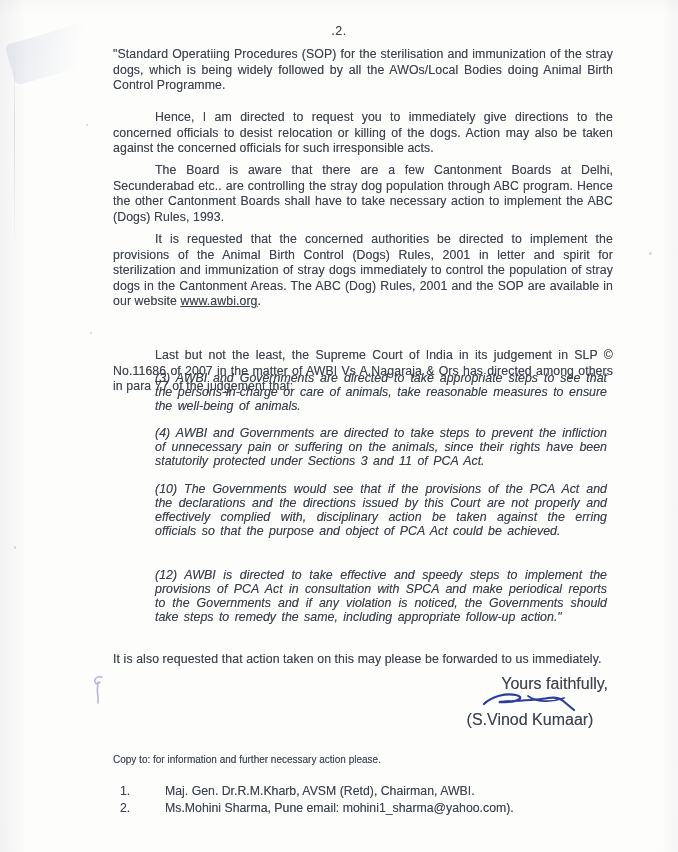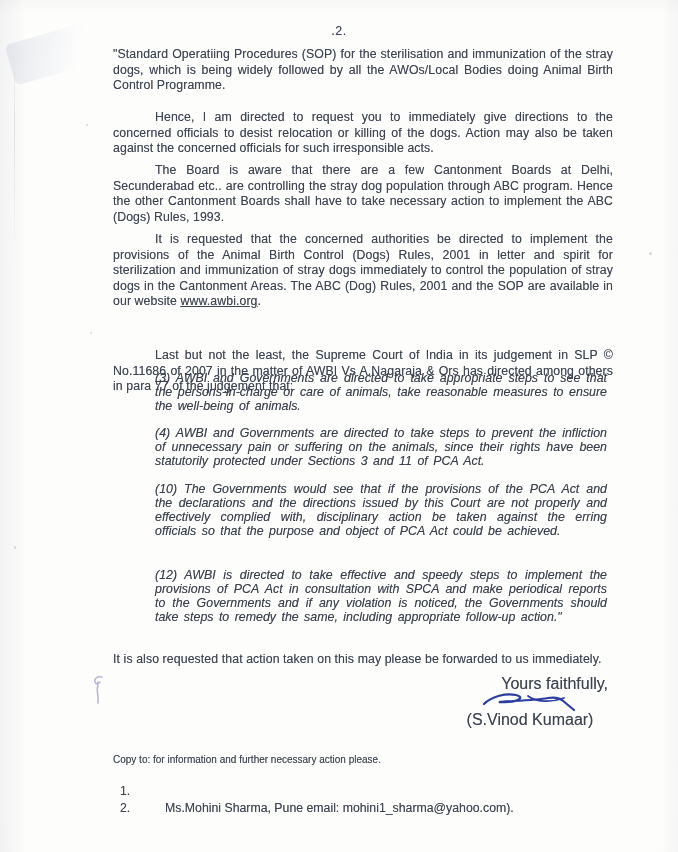"Maj. Gen. Dr.R.M.Kharb, AVSM (Retd)," span.txt { html: none -> <span>Maj. Gen. Dr.R.M.Kharb, AVSM (Retd), Chairman, AWBI.</span> }
